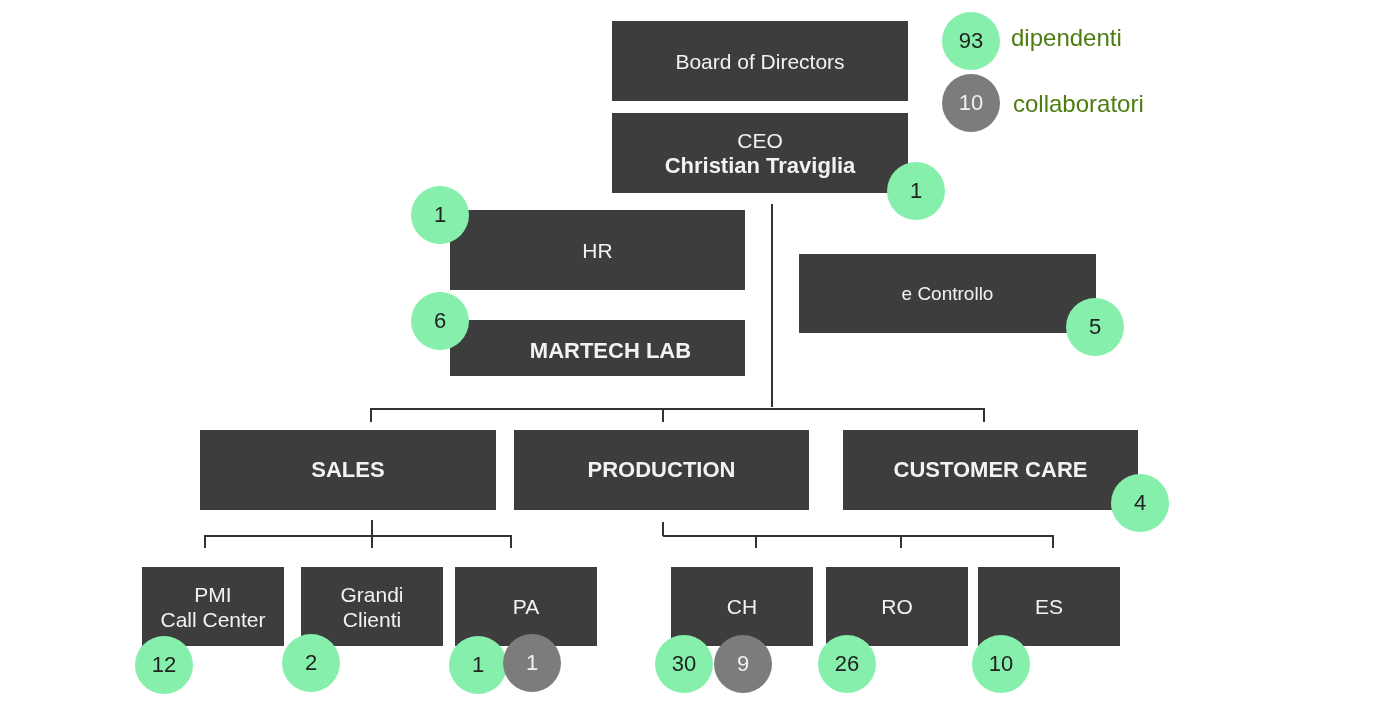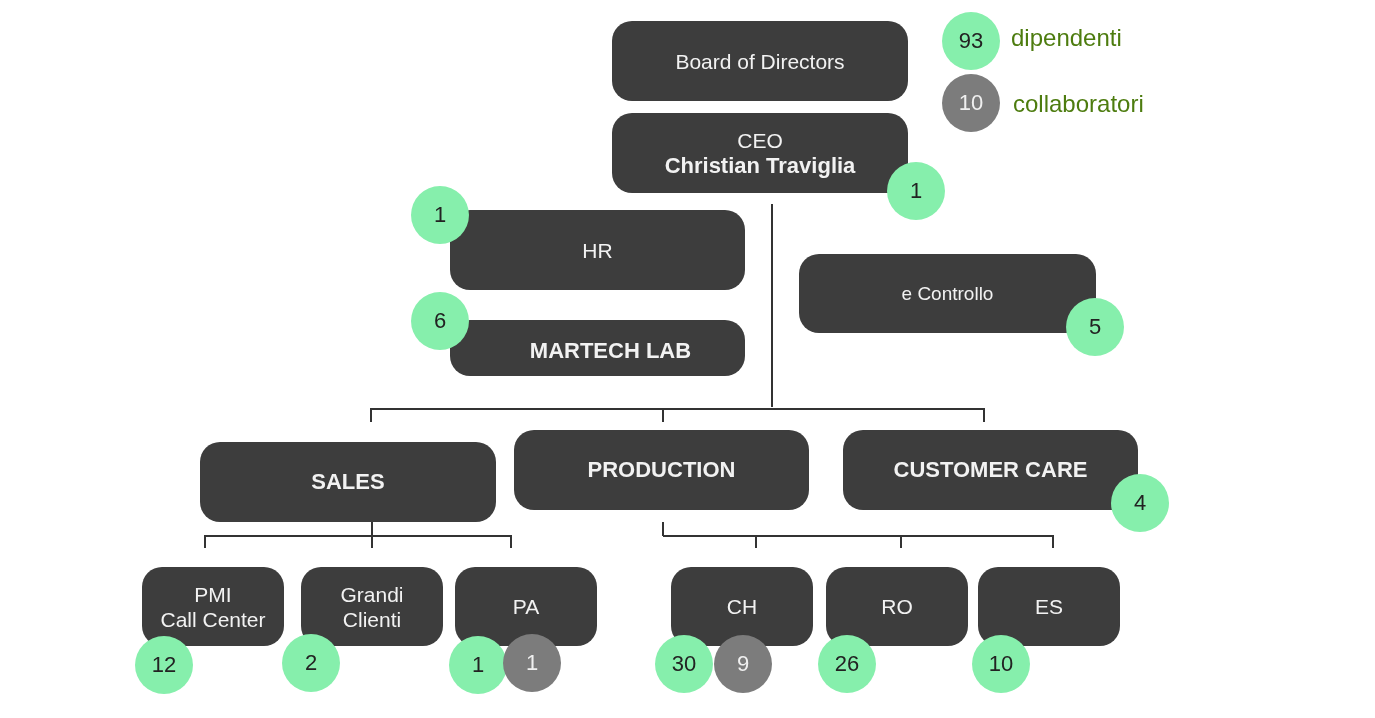"Board of Directors" .box { border-radius: 20px -> 0 }
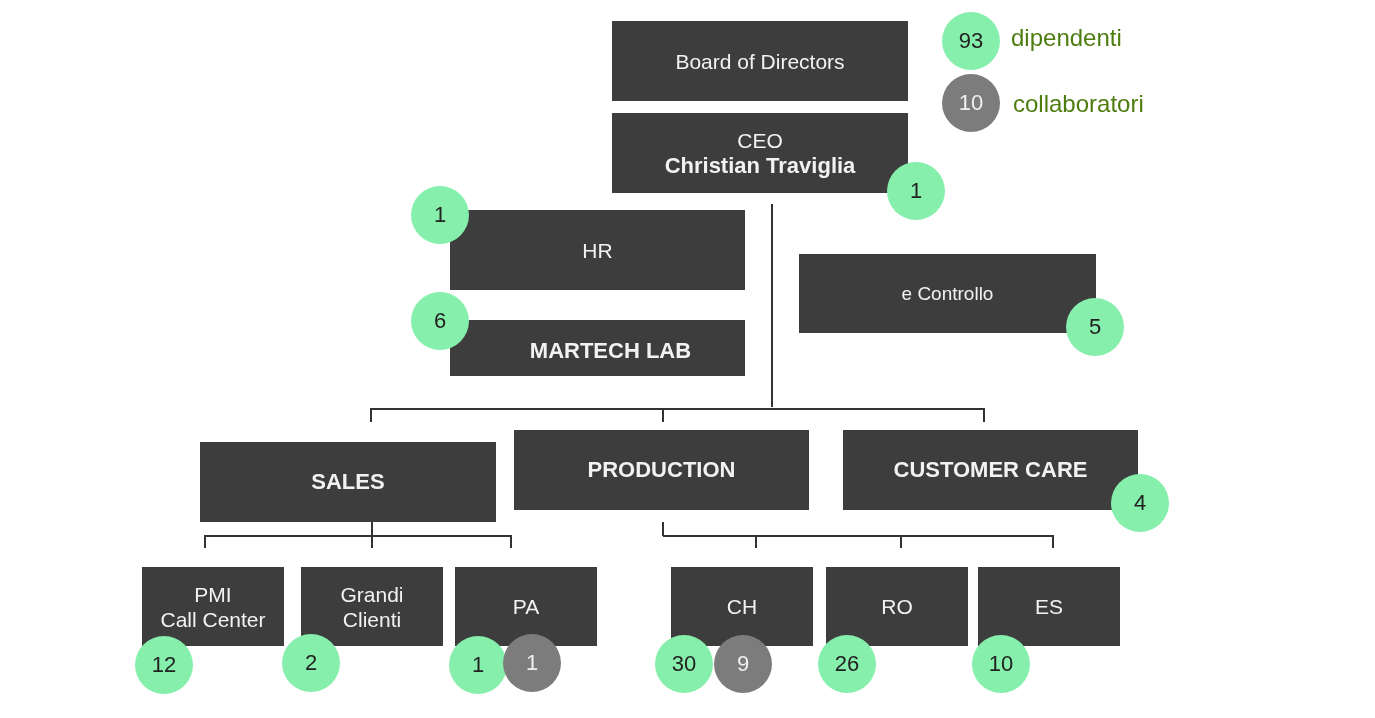"SALES" div.box { top: 442px -> 430px }
